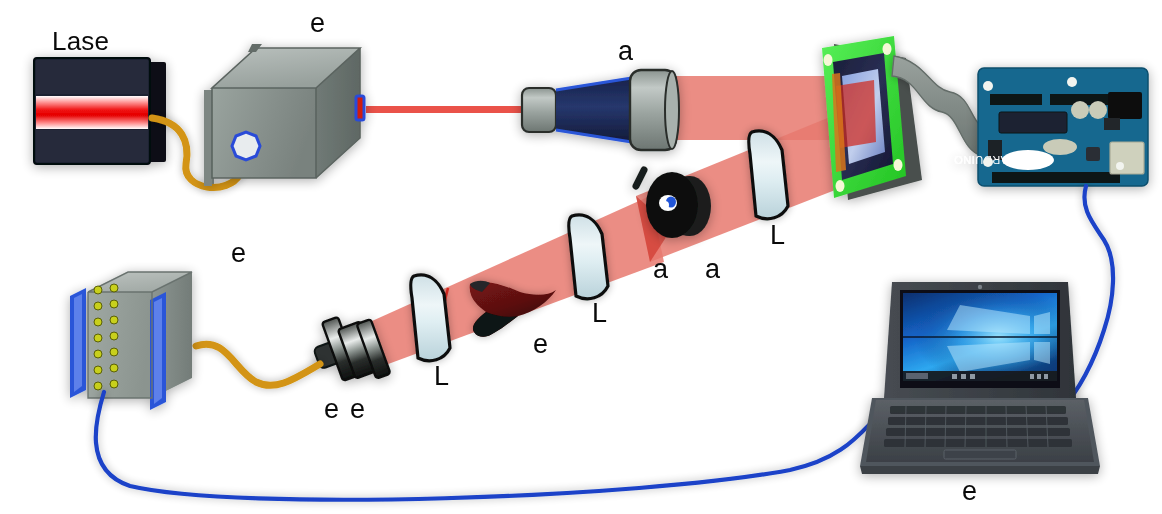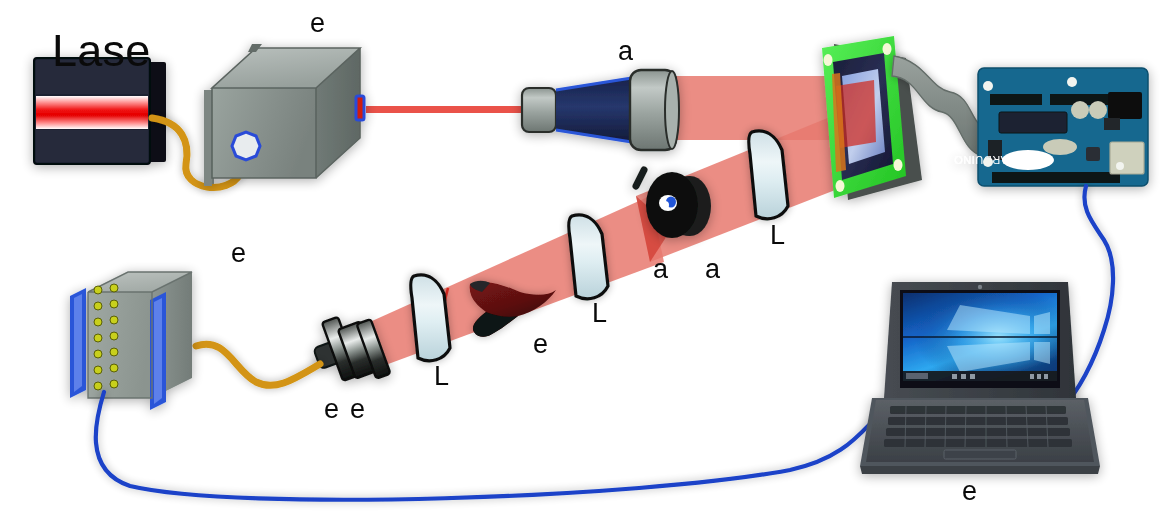"Lase" .lbl-title { font-size: 45px -> 26px }
